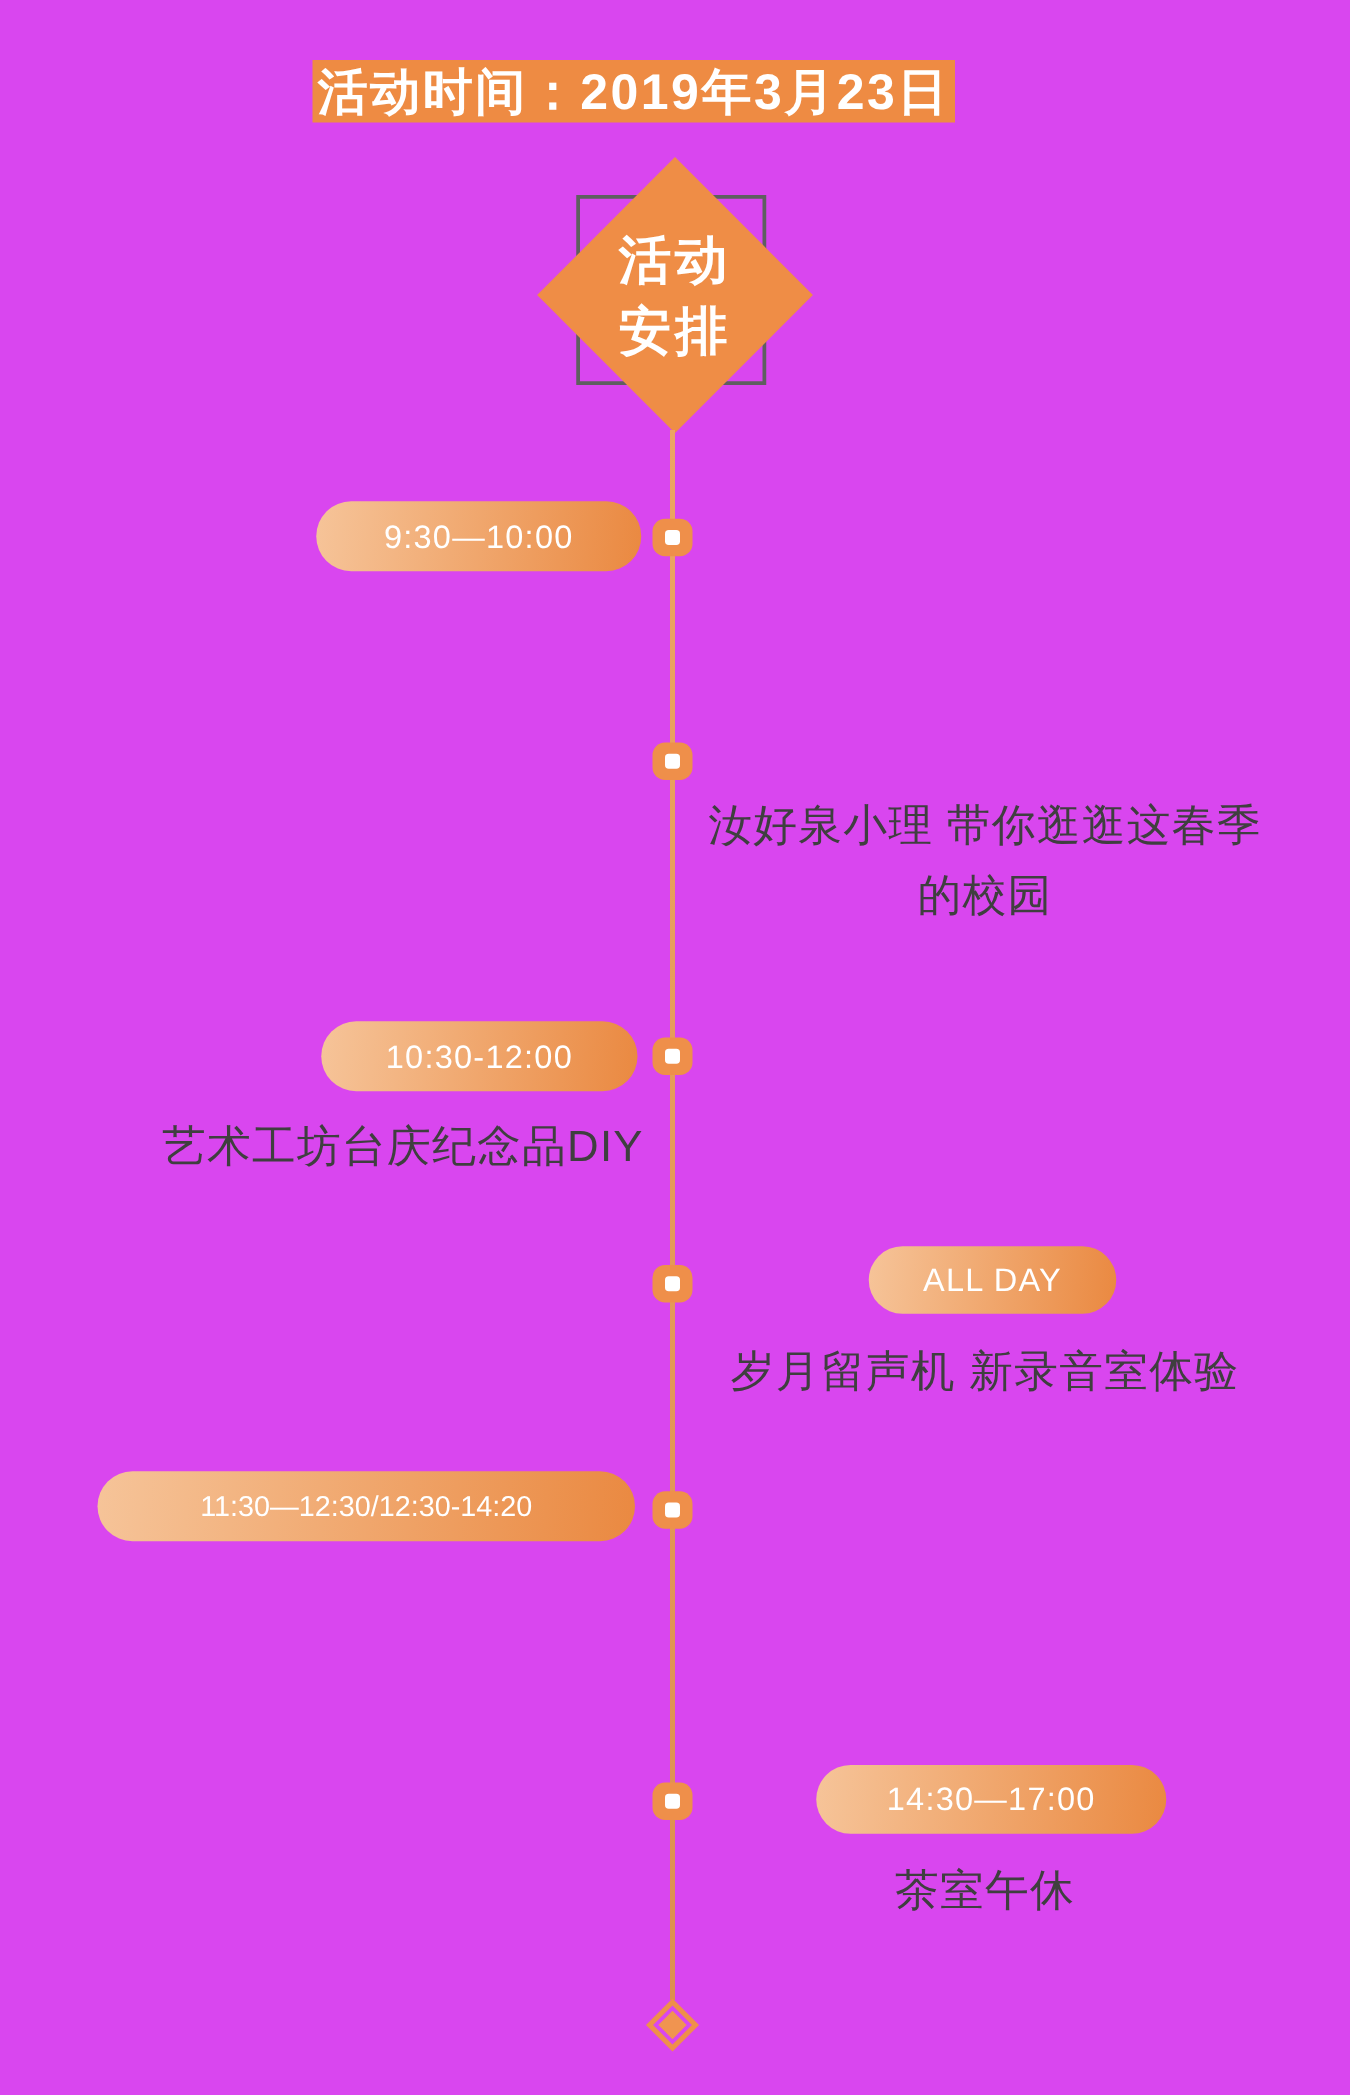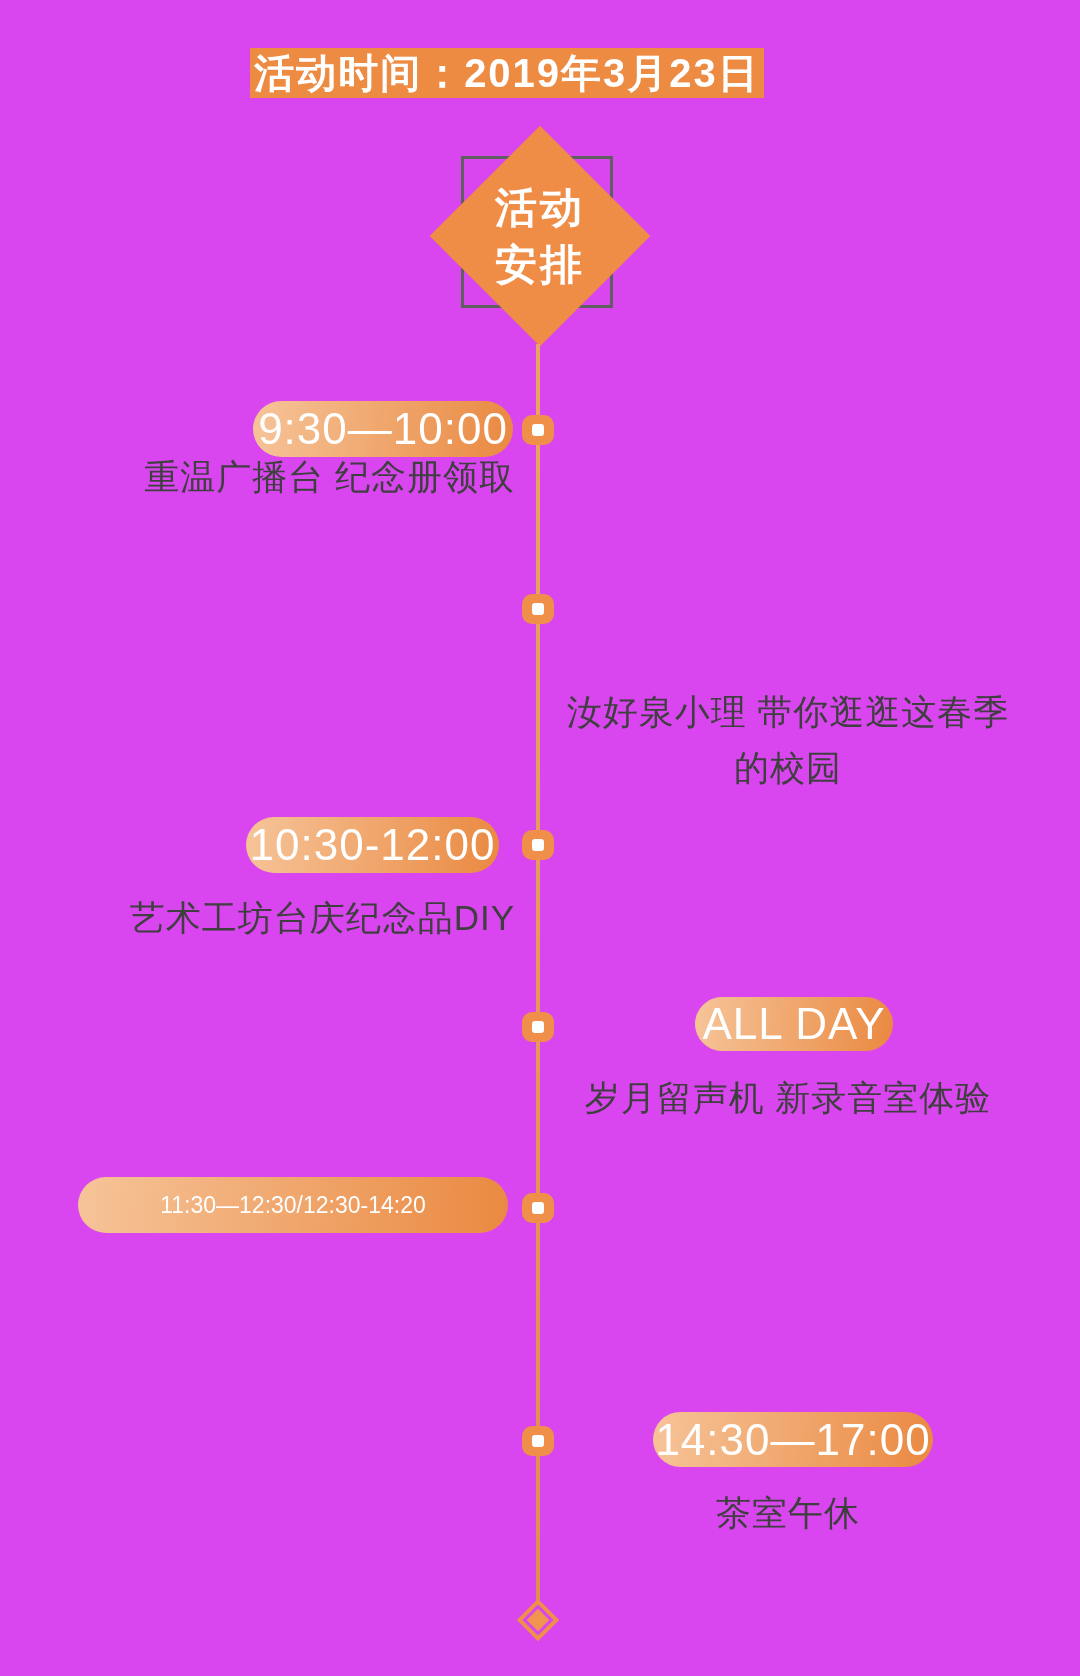"9:30—10:00" .pill { font-size: 44px -> 26px }
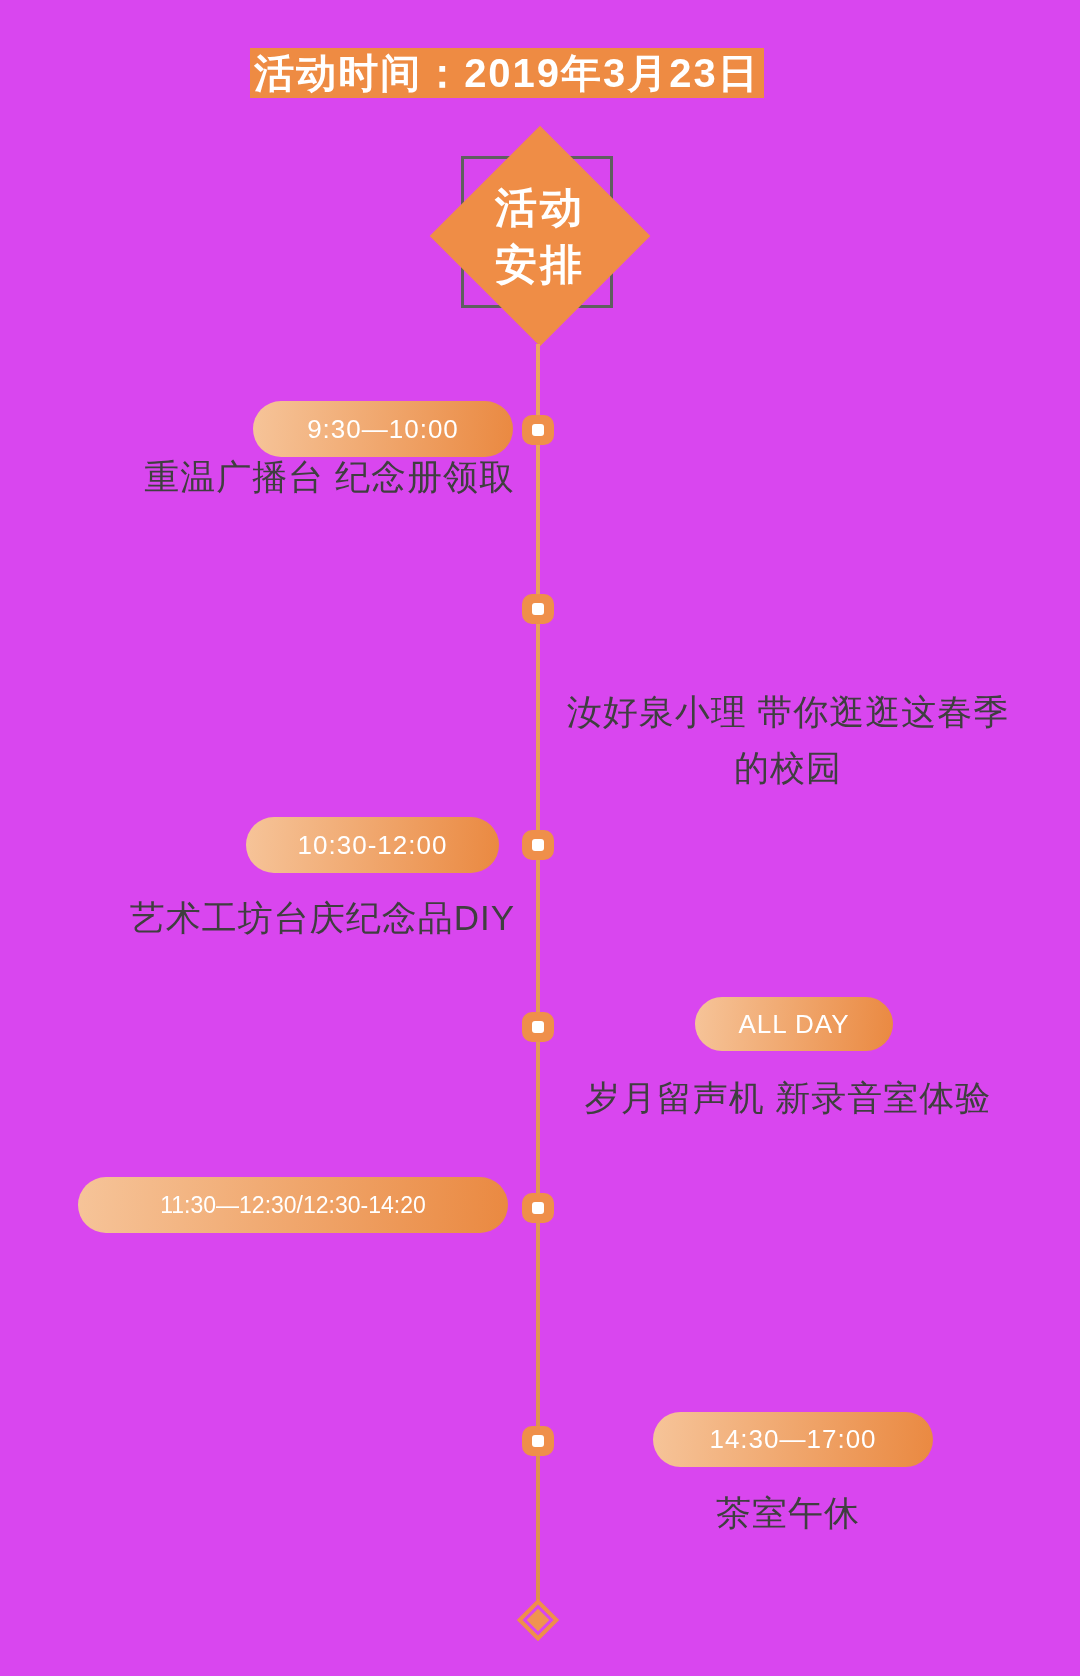"重温广播台 纪念册领取" div.desc { html: <div> <div>重温广播台 纪念册领取</div> </div> -> none }
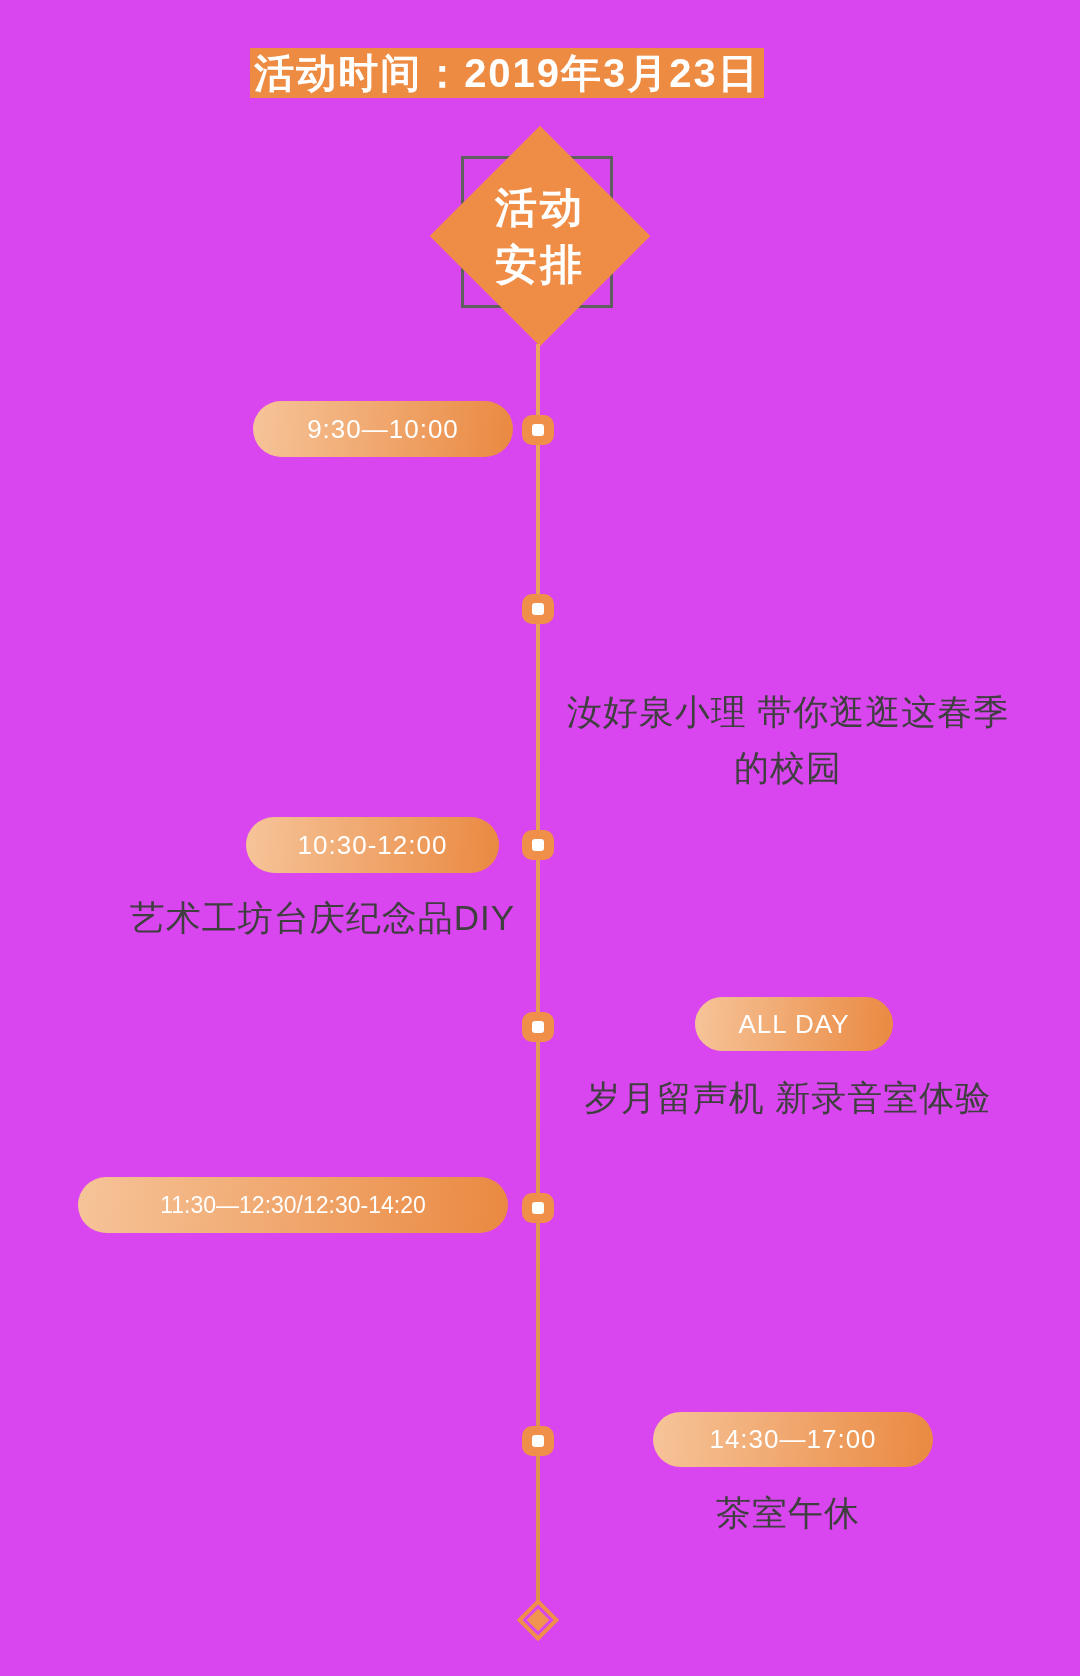"汝好泉小理 带你逛逛这春季" .desc.t2 { top: 684px -> 633px }
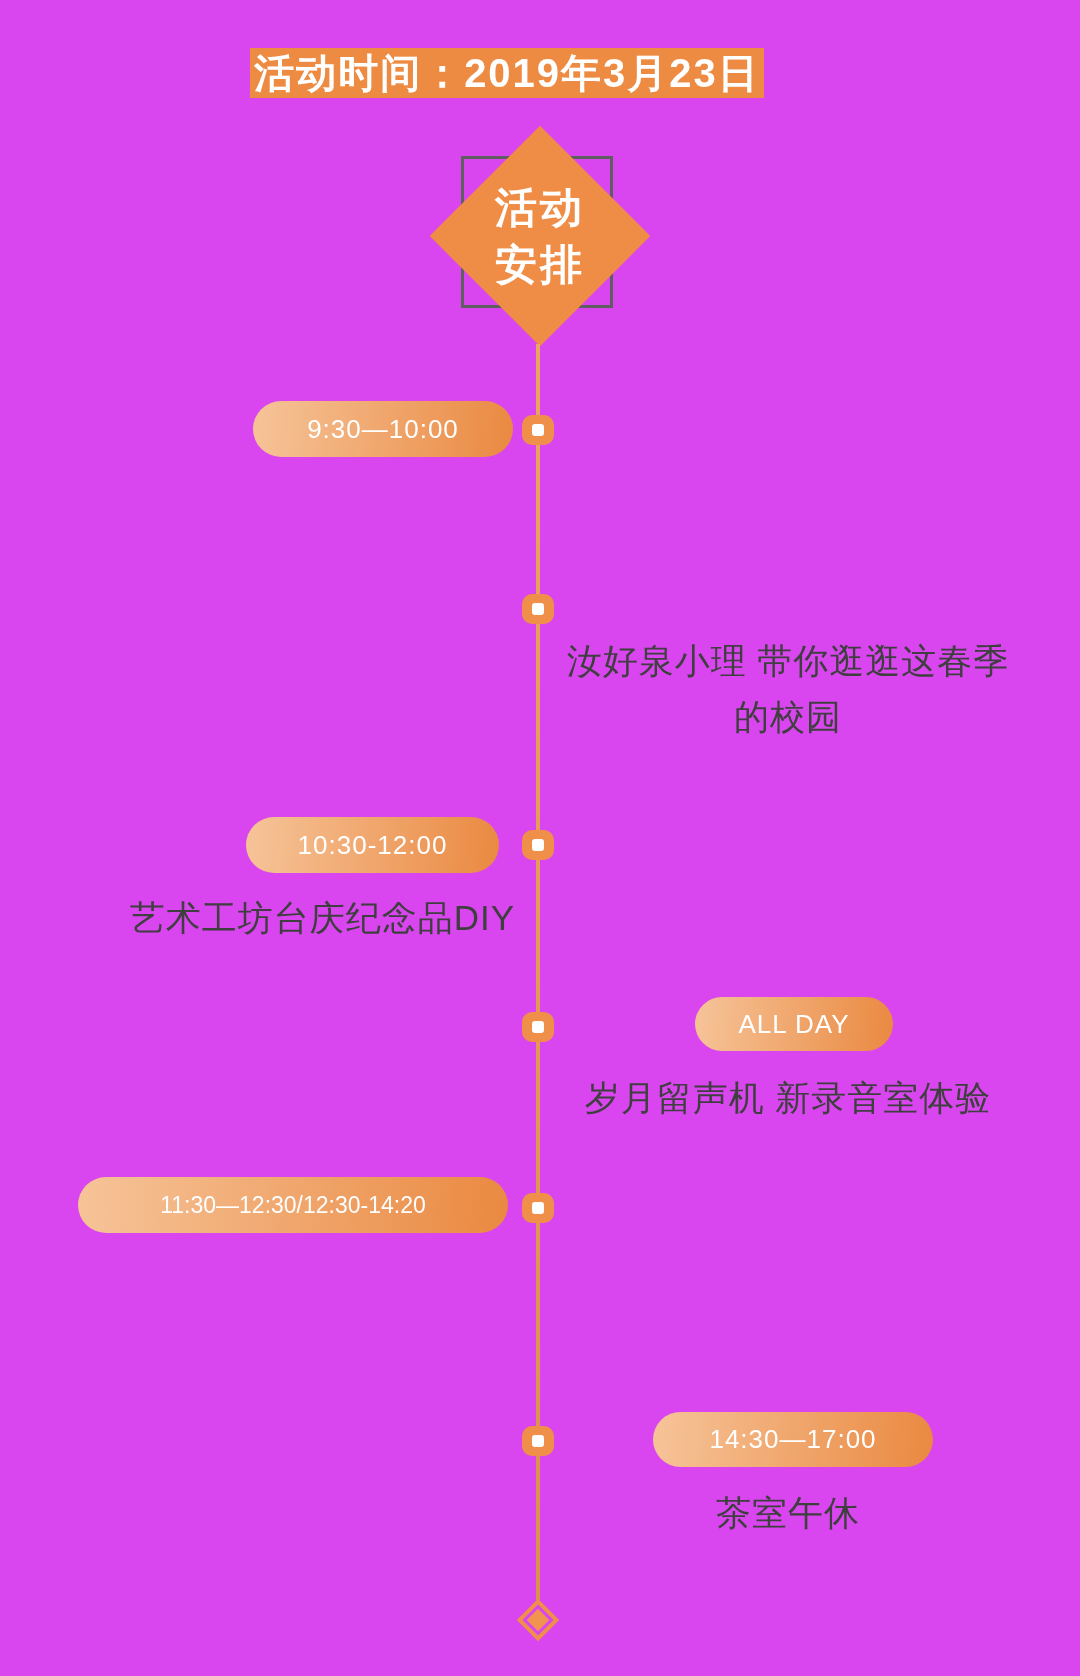"10:30-12:00" .pill.p3 { left: 246px -> 257px }
